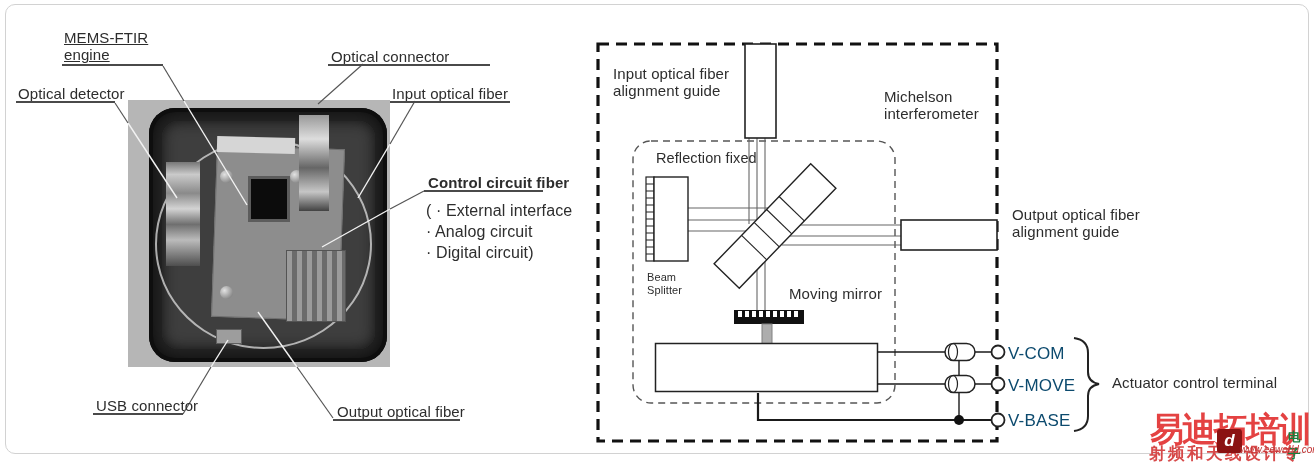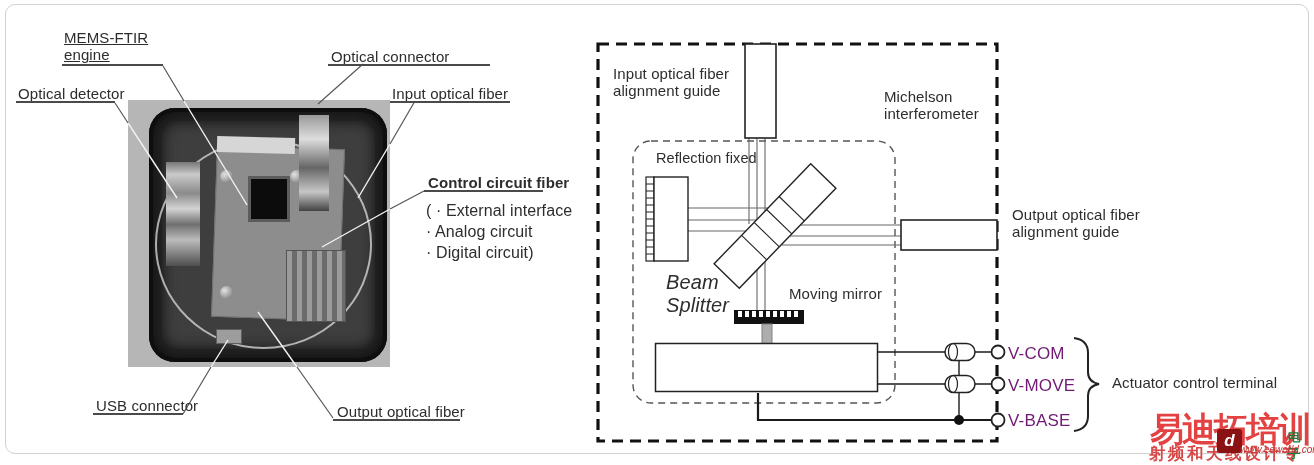"Beam" div.lbl { font-size: 20px -> 11px; font-style: italic -> none; left: 666px -> 647px }
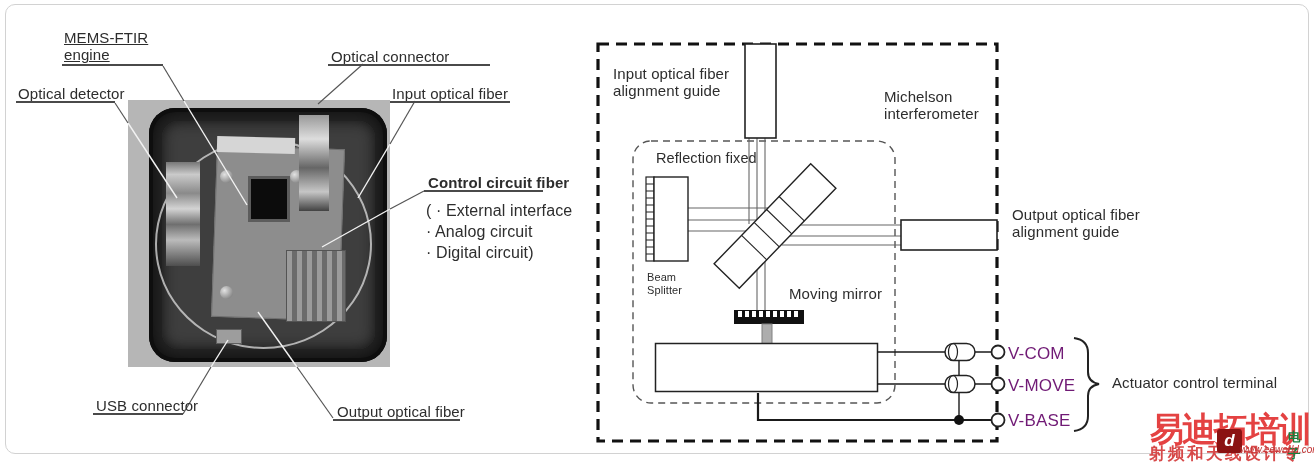"V-COM" .vlbl { color: #701a75 -> #0c4a6e }
